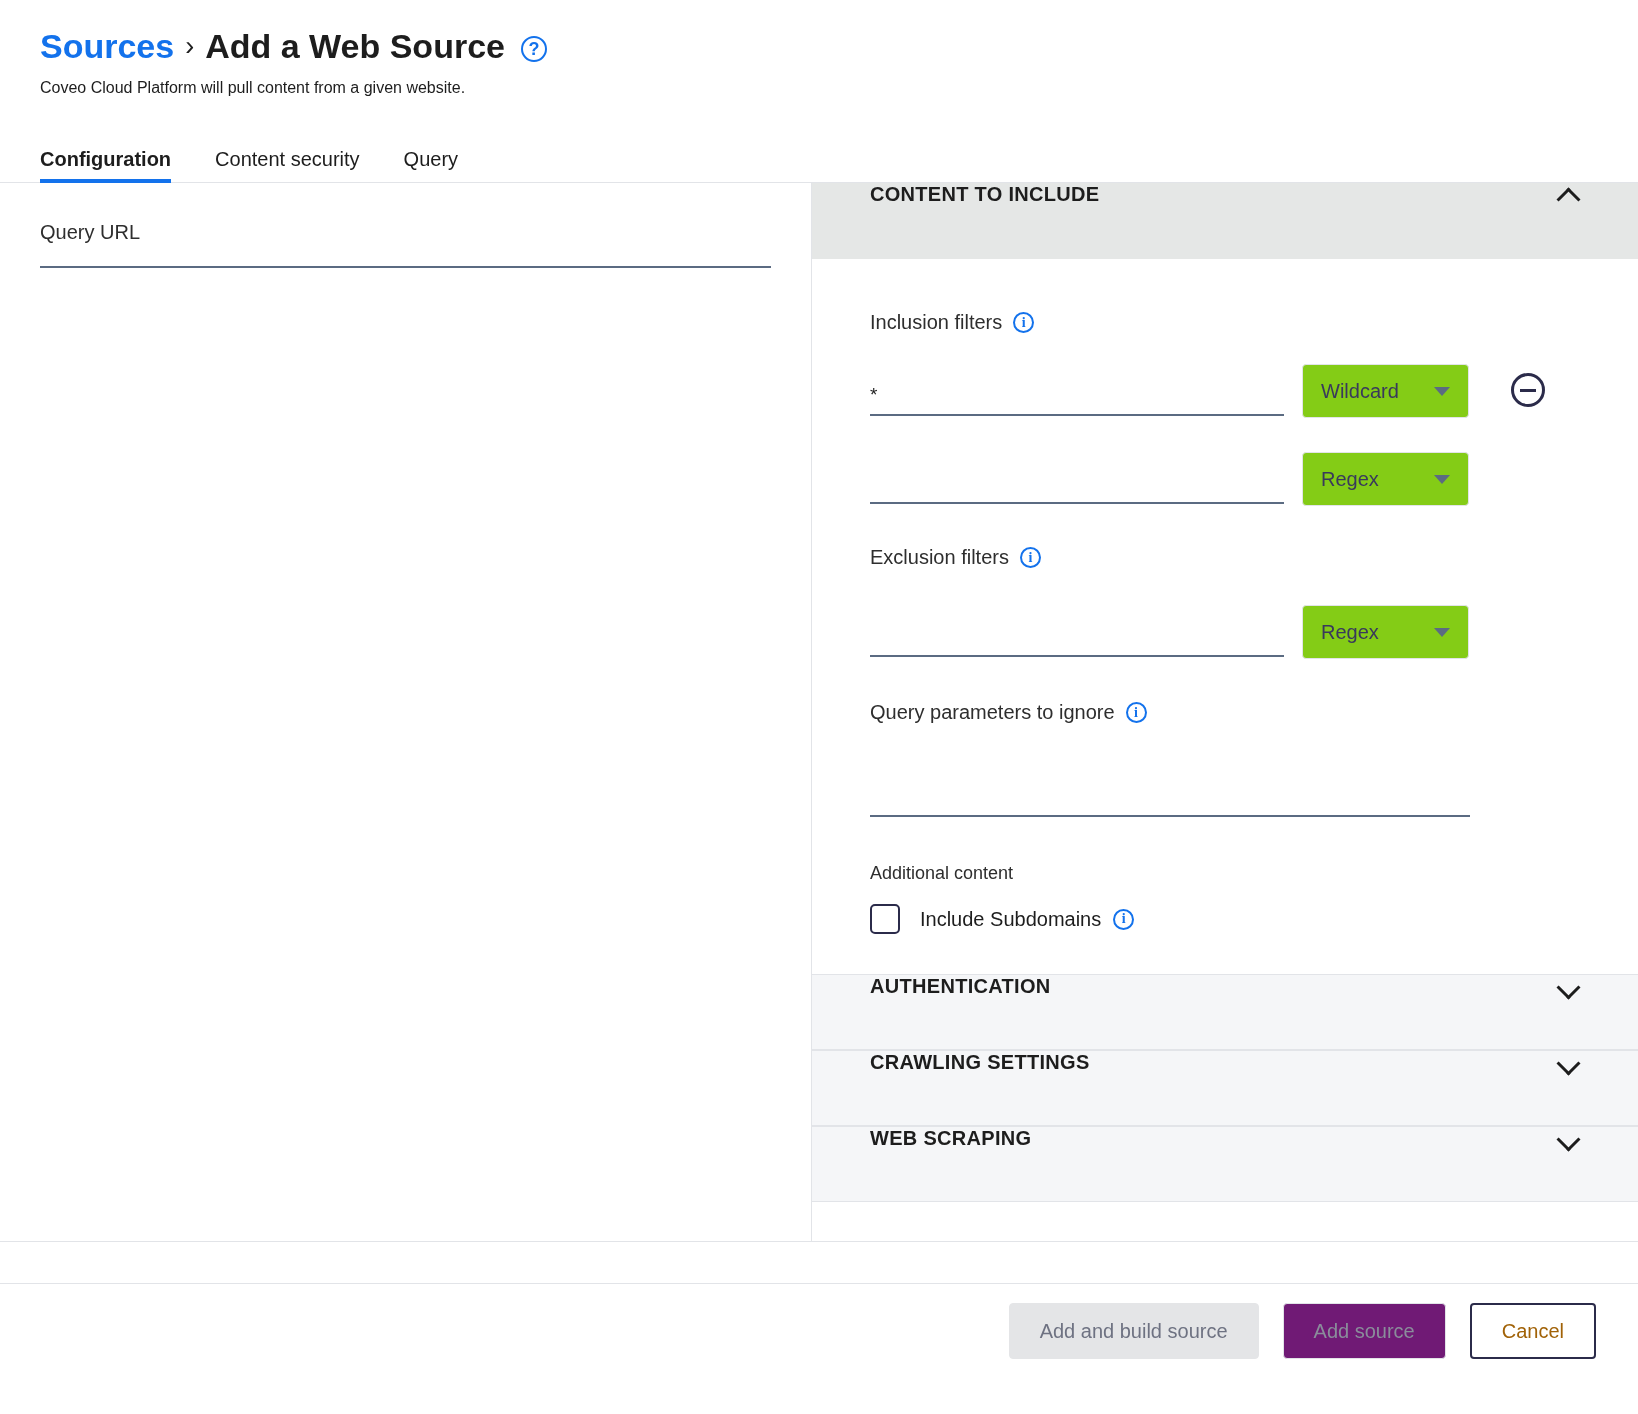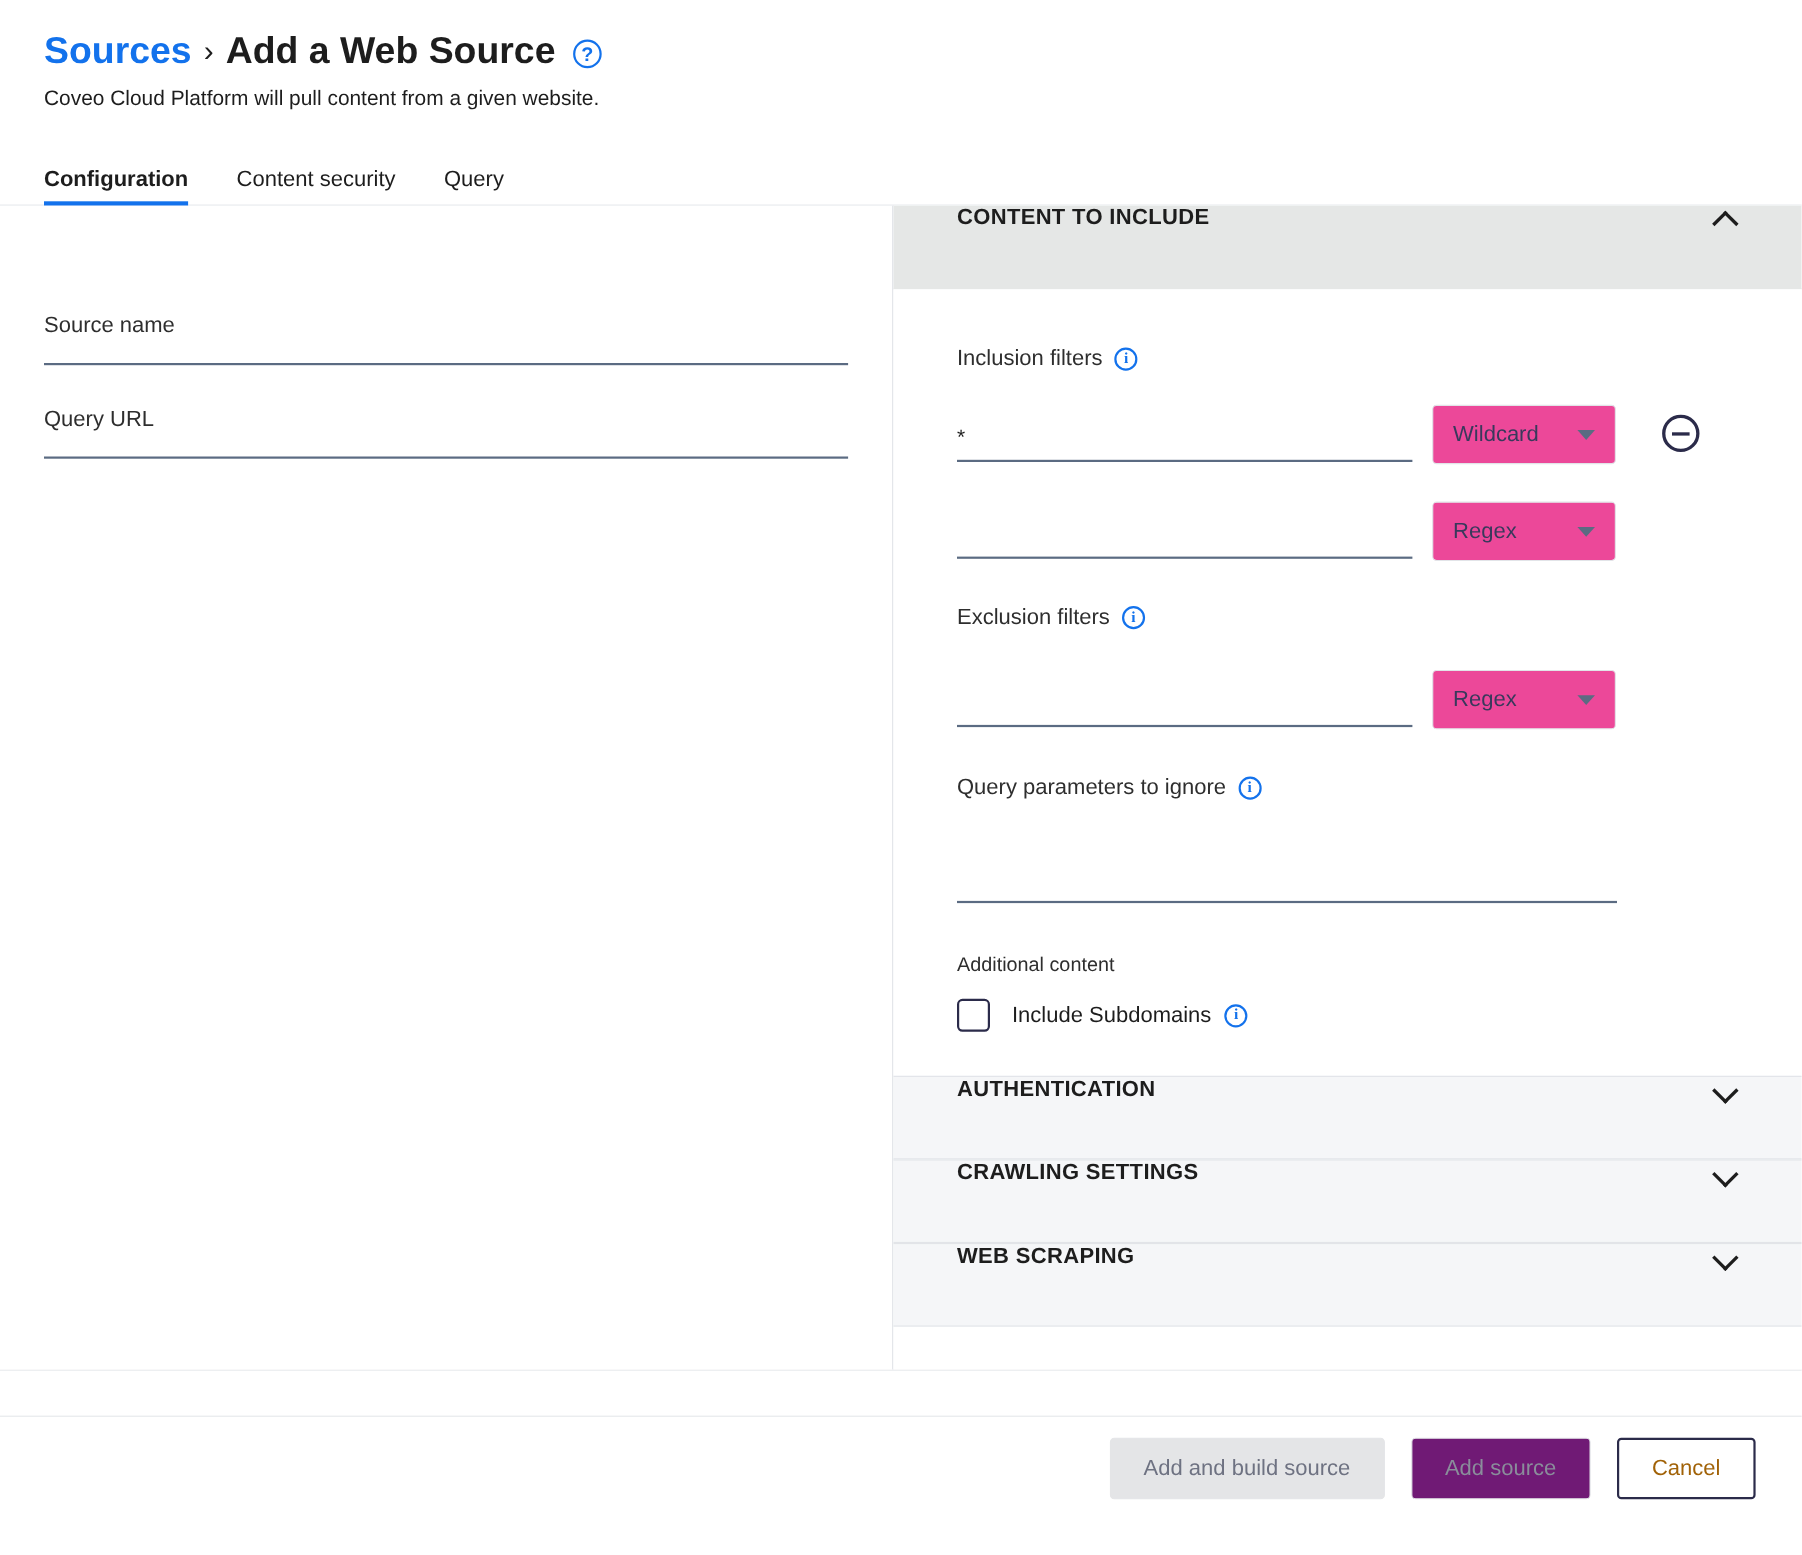"Coveo Cloud Platform will pull" .subtitle { font-size: 19px -> 16px }
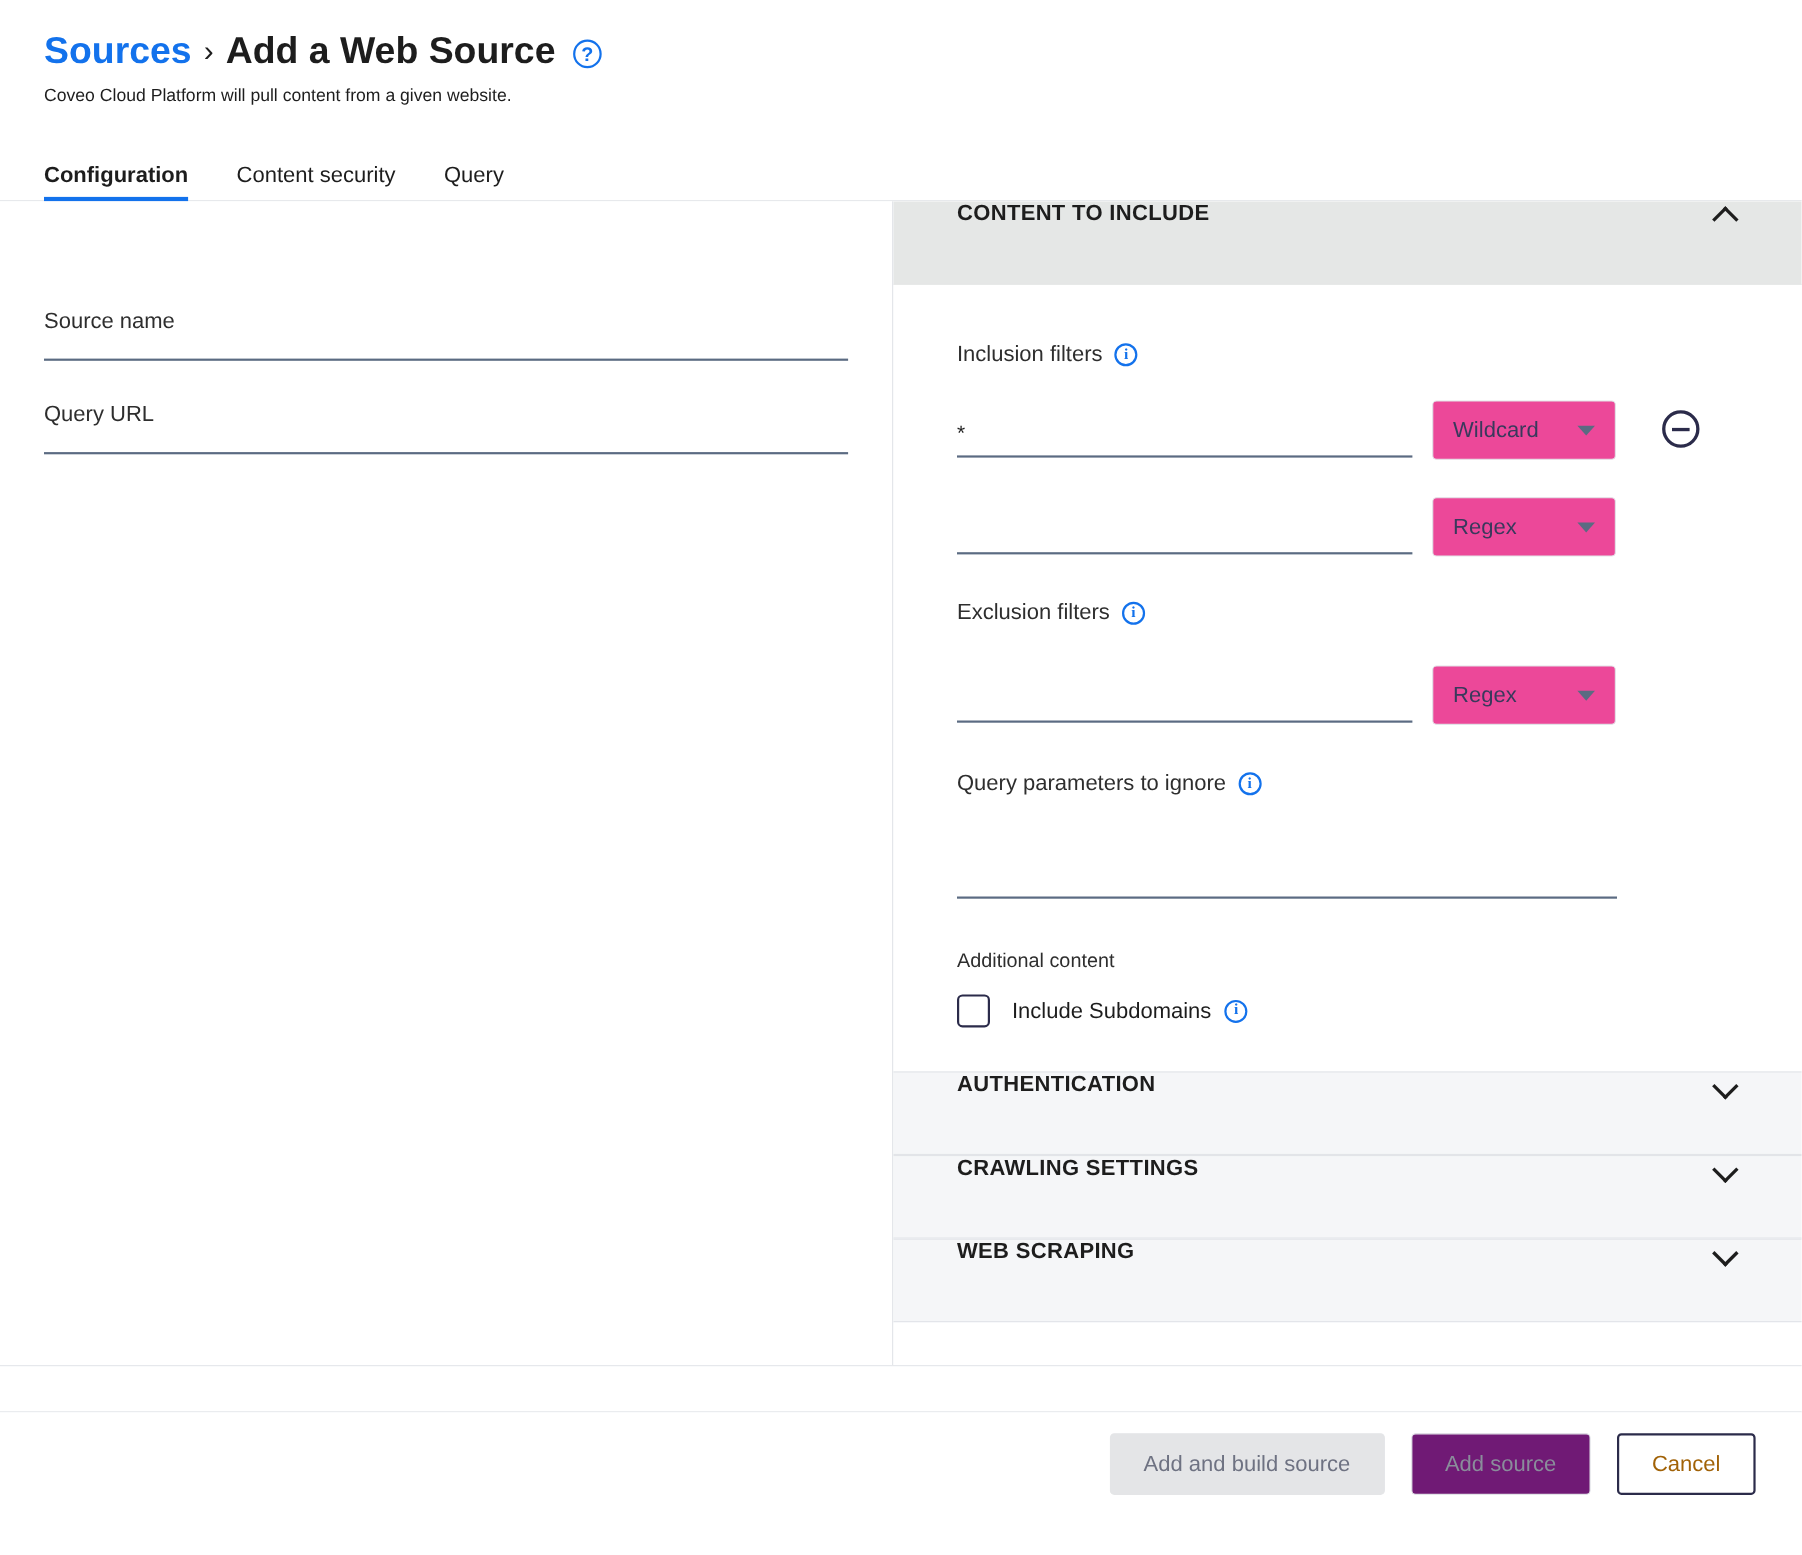"Source name" div.field { html: <div> <label>Source name</label> <hr> </div> -> none }
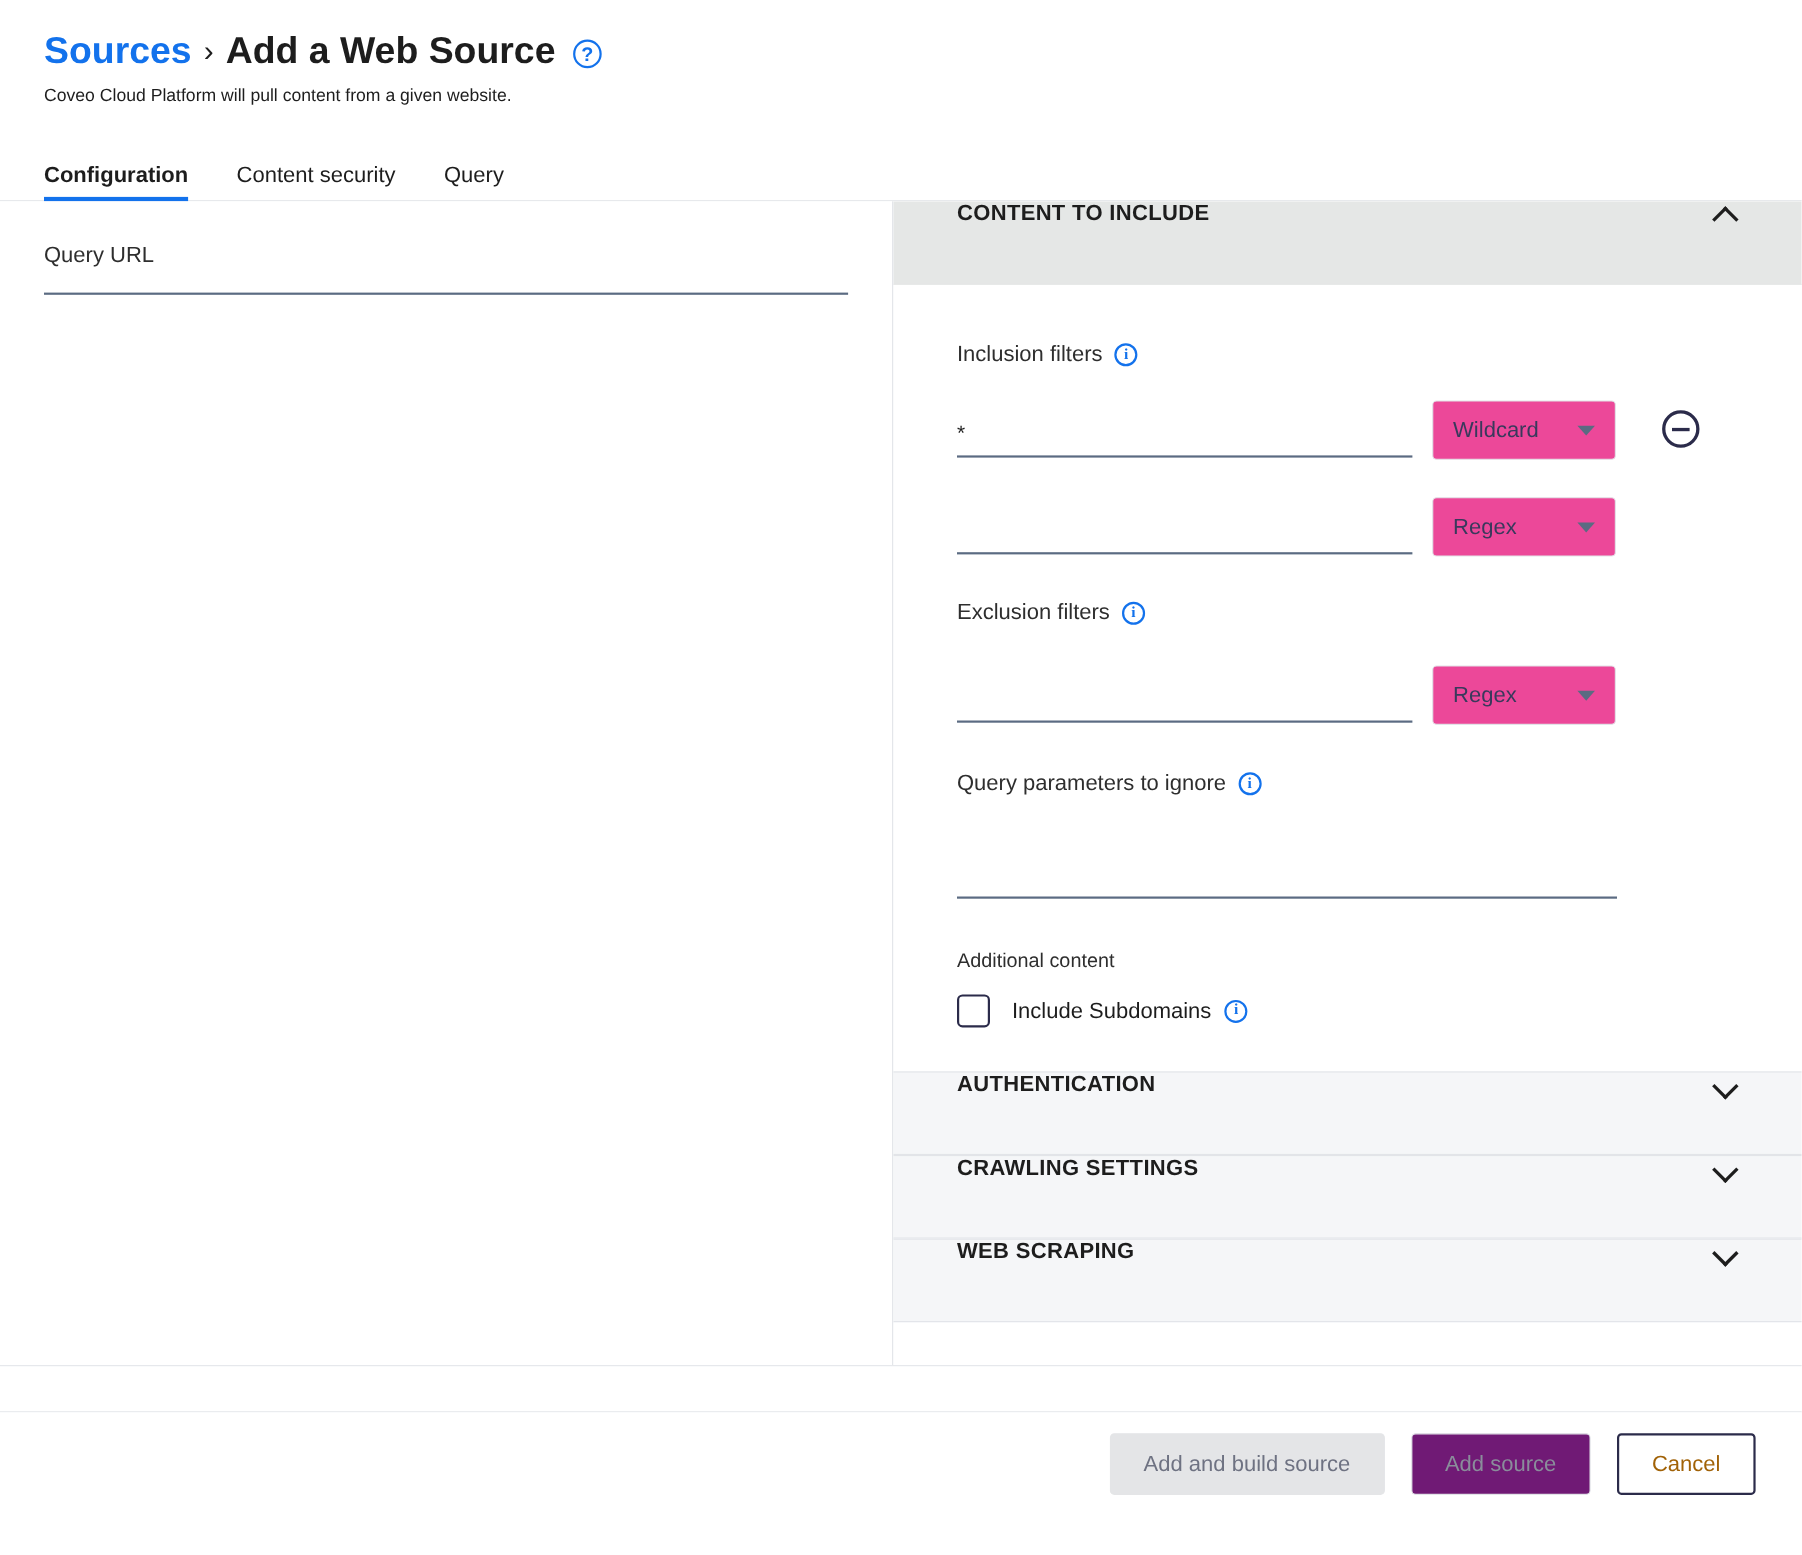"Wildcard" .select-box { background: #ec4899 -> #84cc16 }
